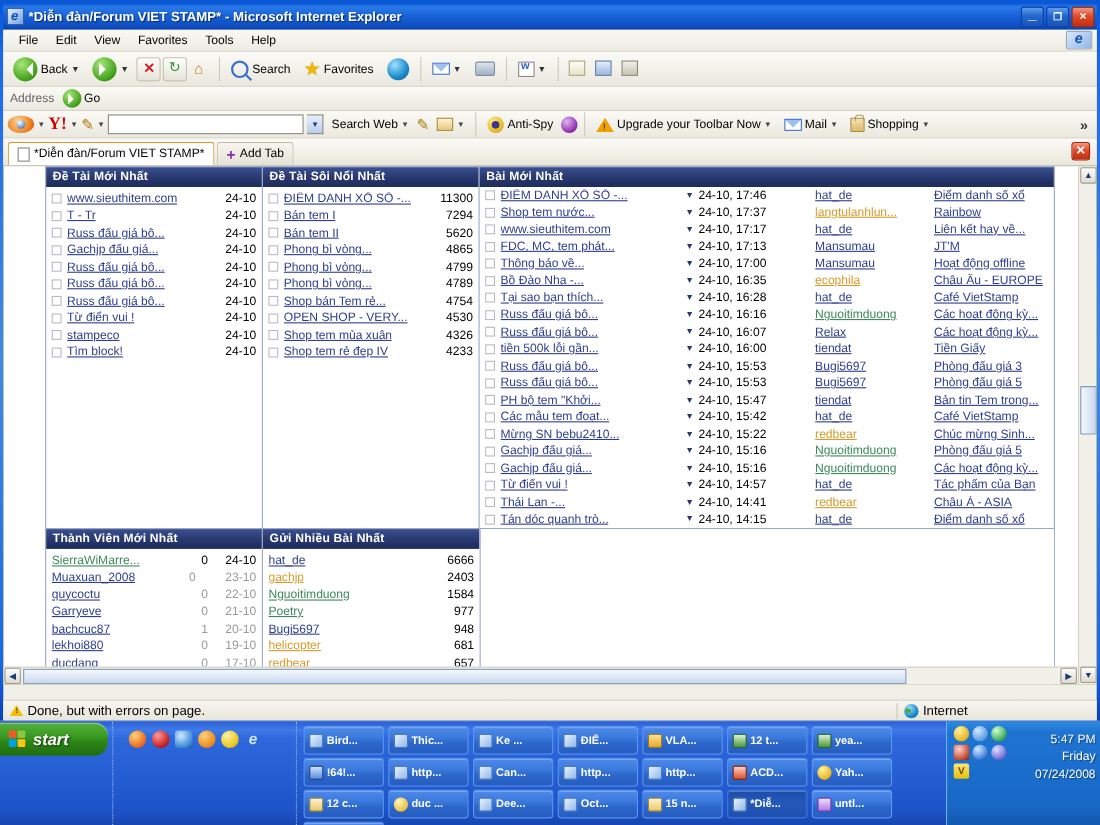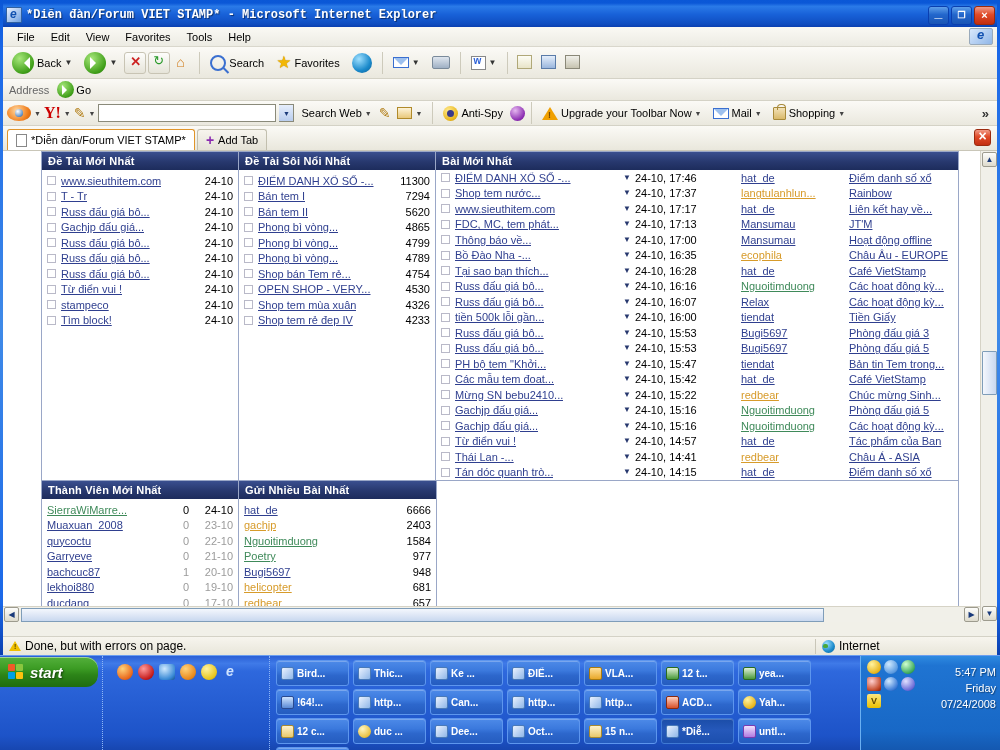"*Diễn đàn/Forum VIET STAMP* -" #title-text { font-family: Liberation Mono, monospace -> none }
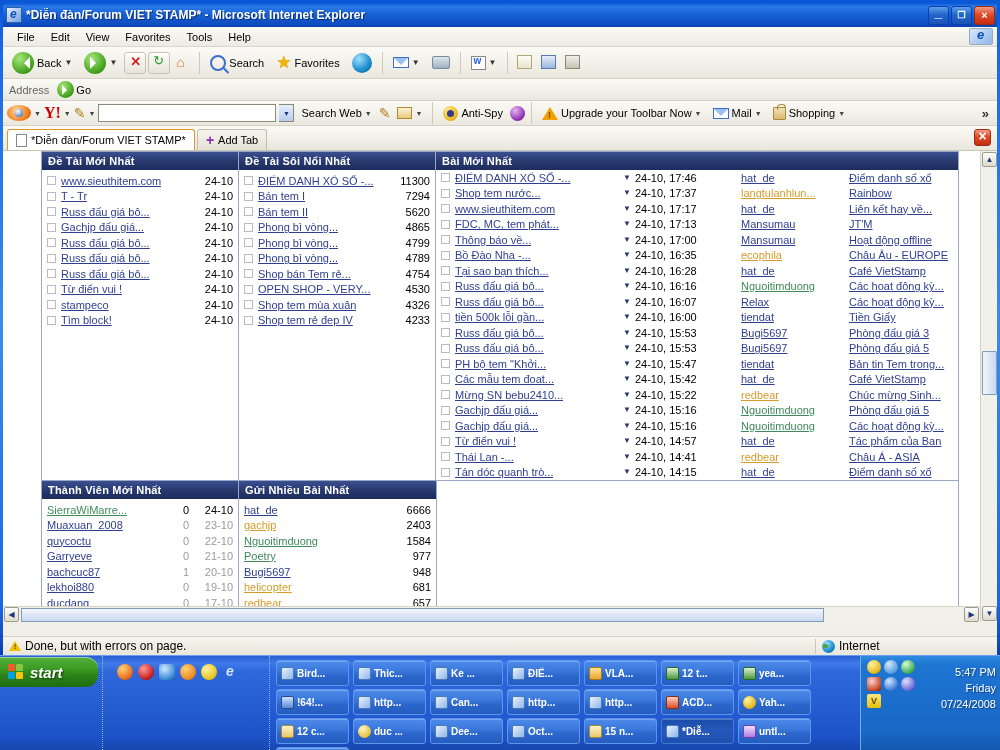"23-10" span.num { margin-left: 0 -> 11px }
